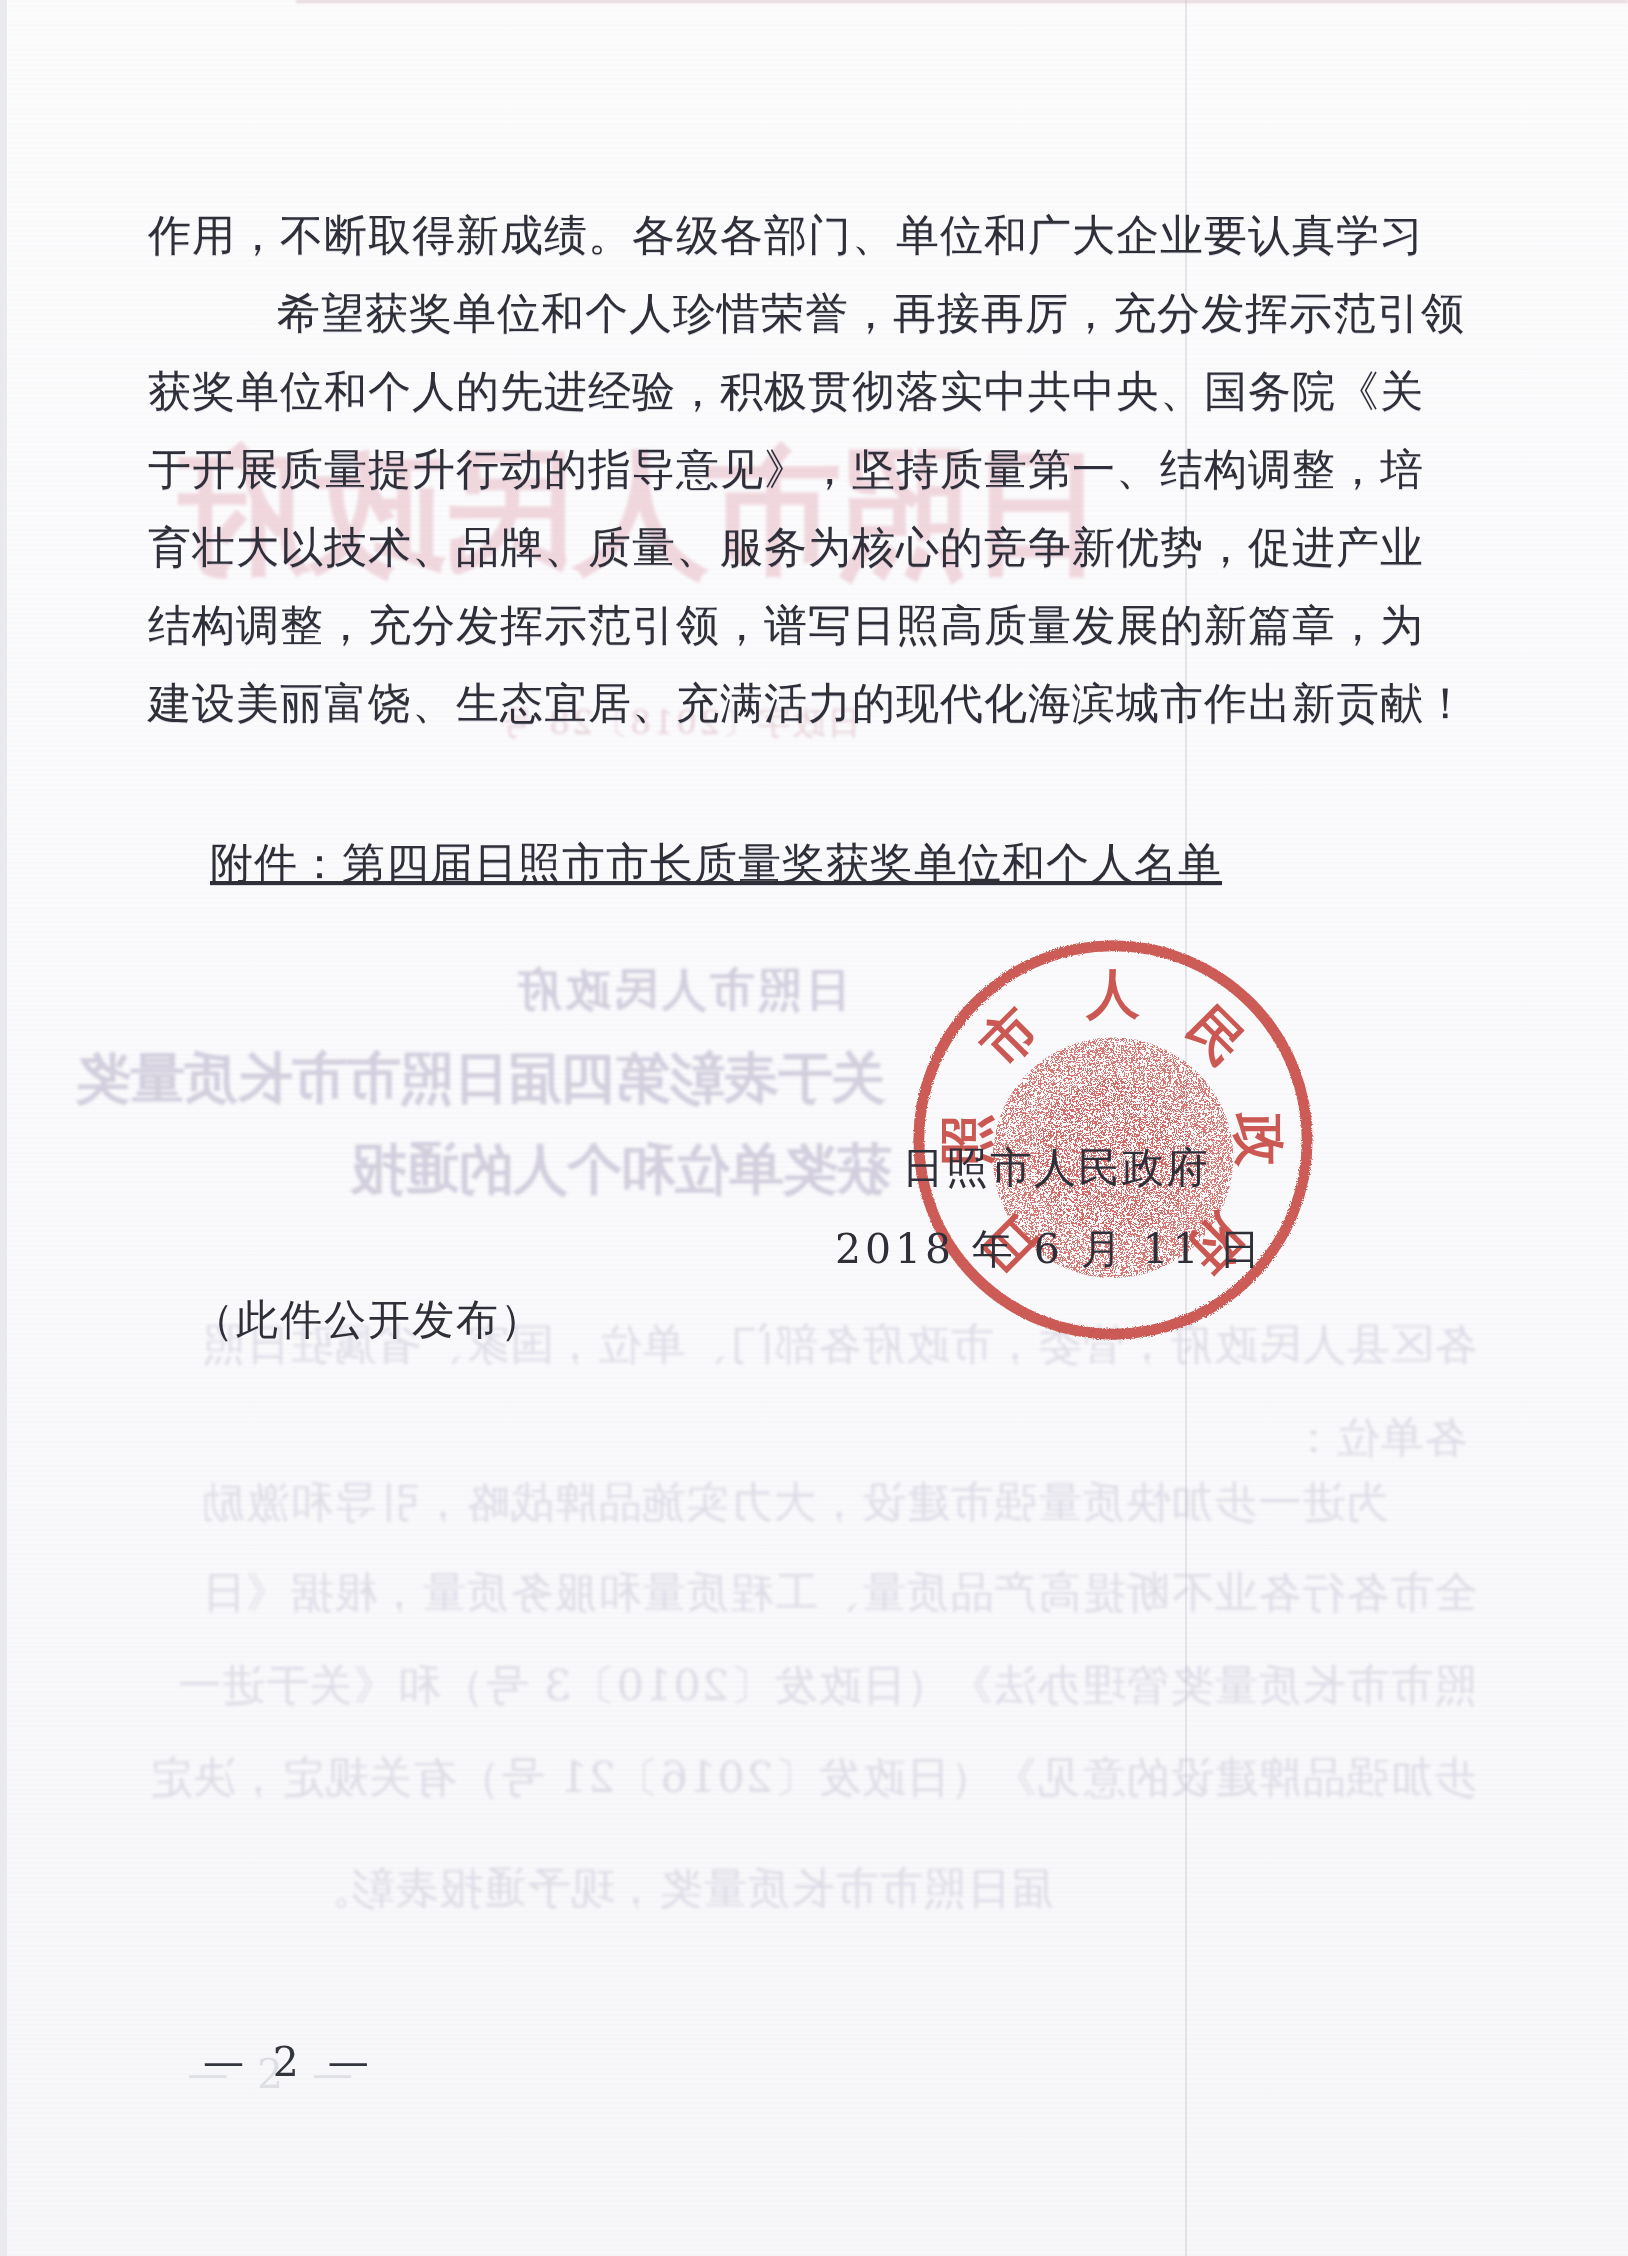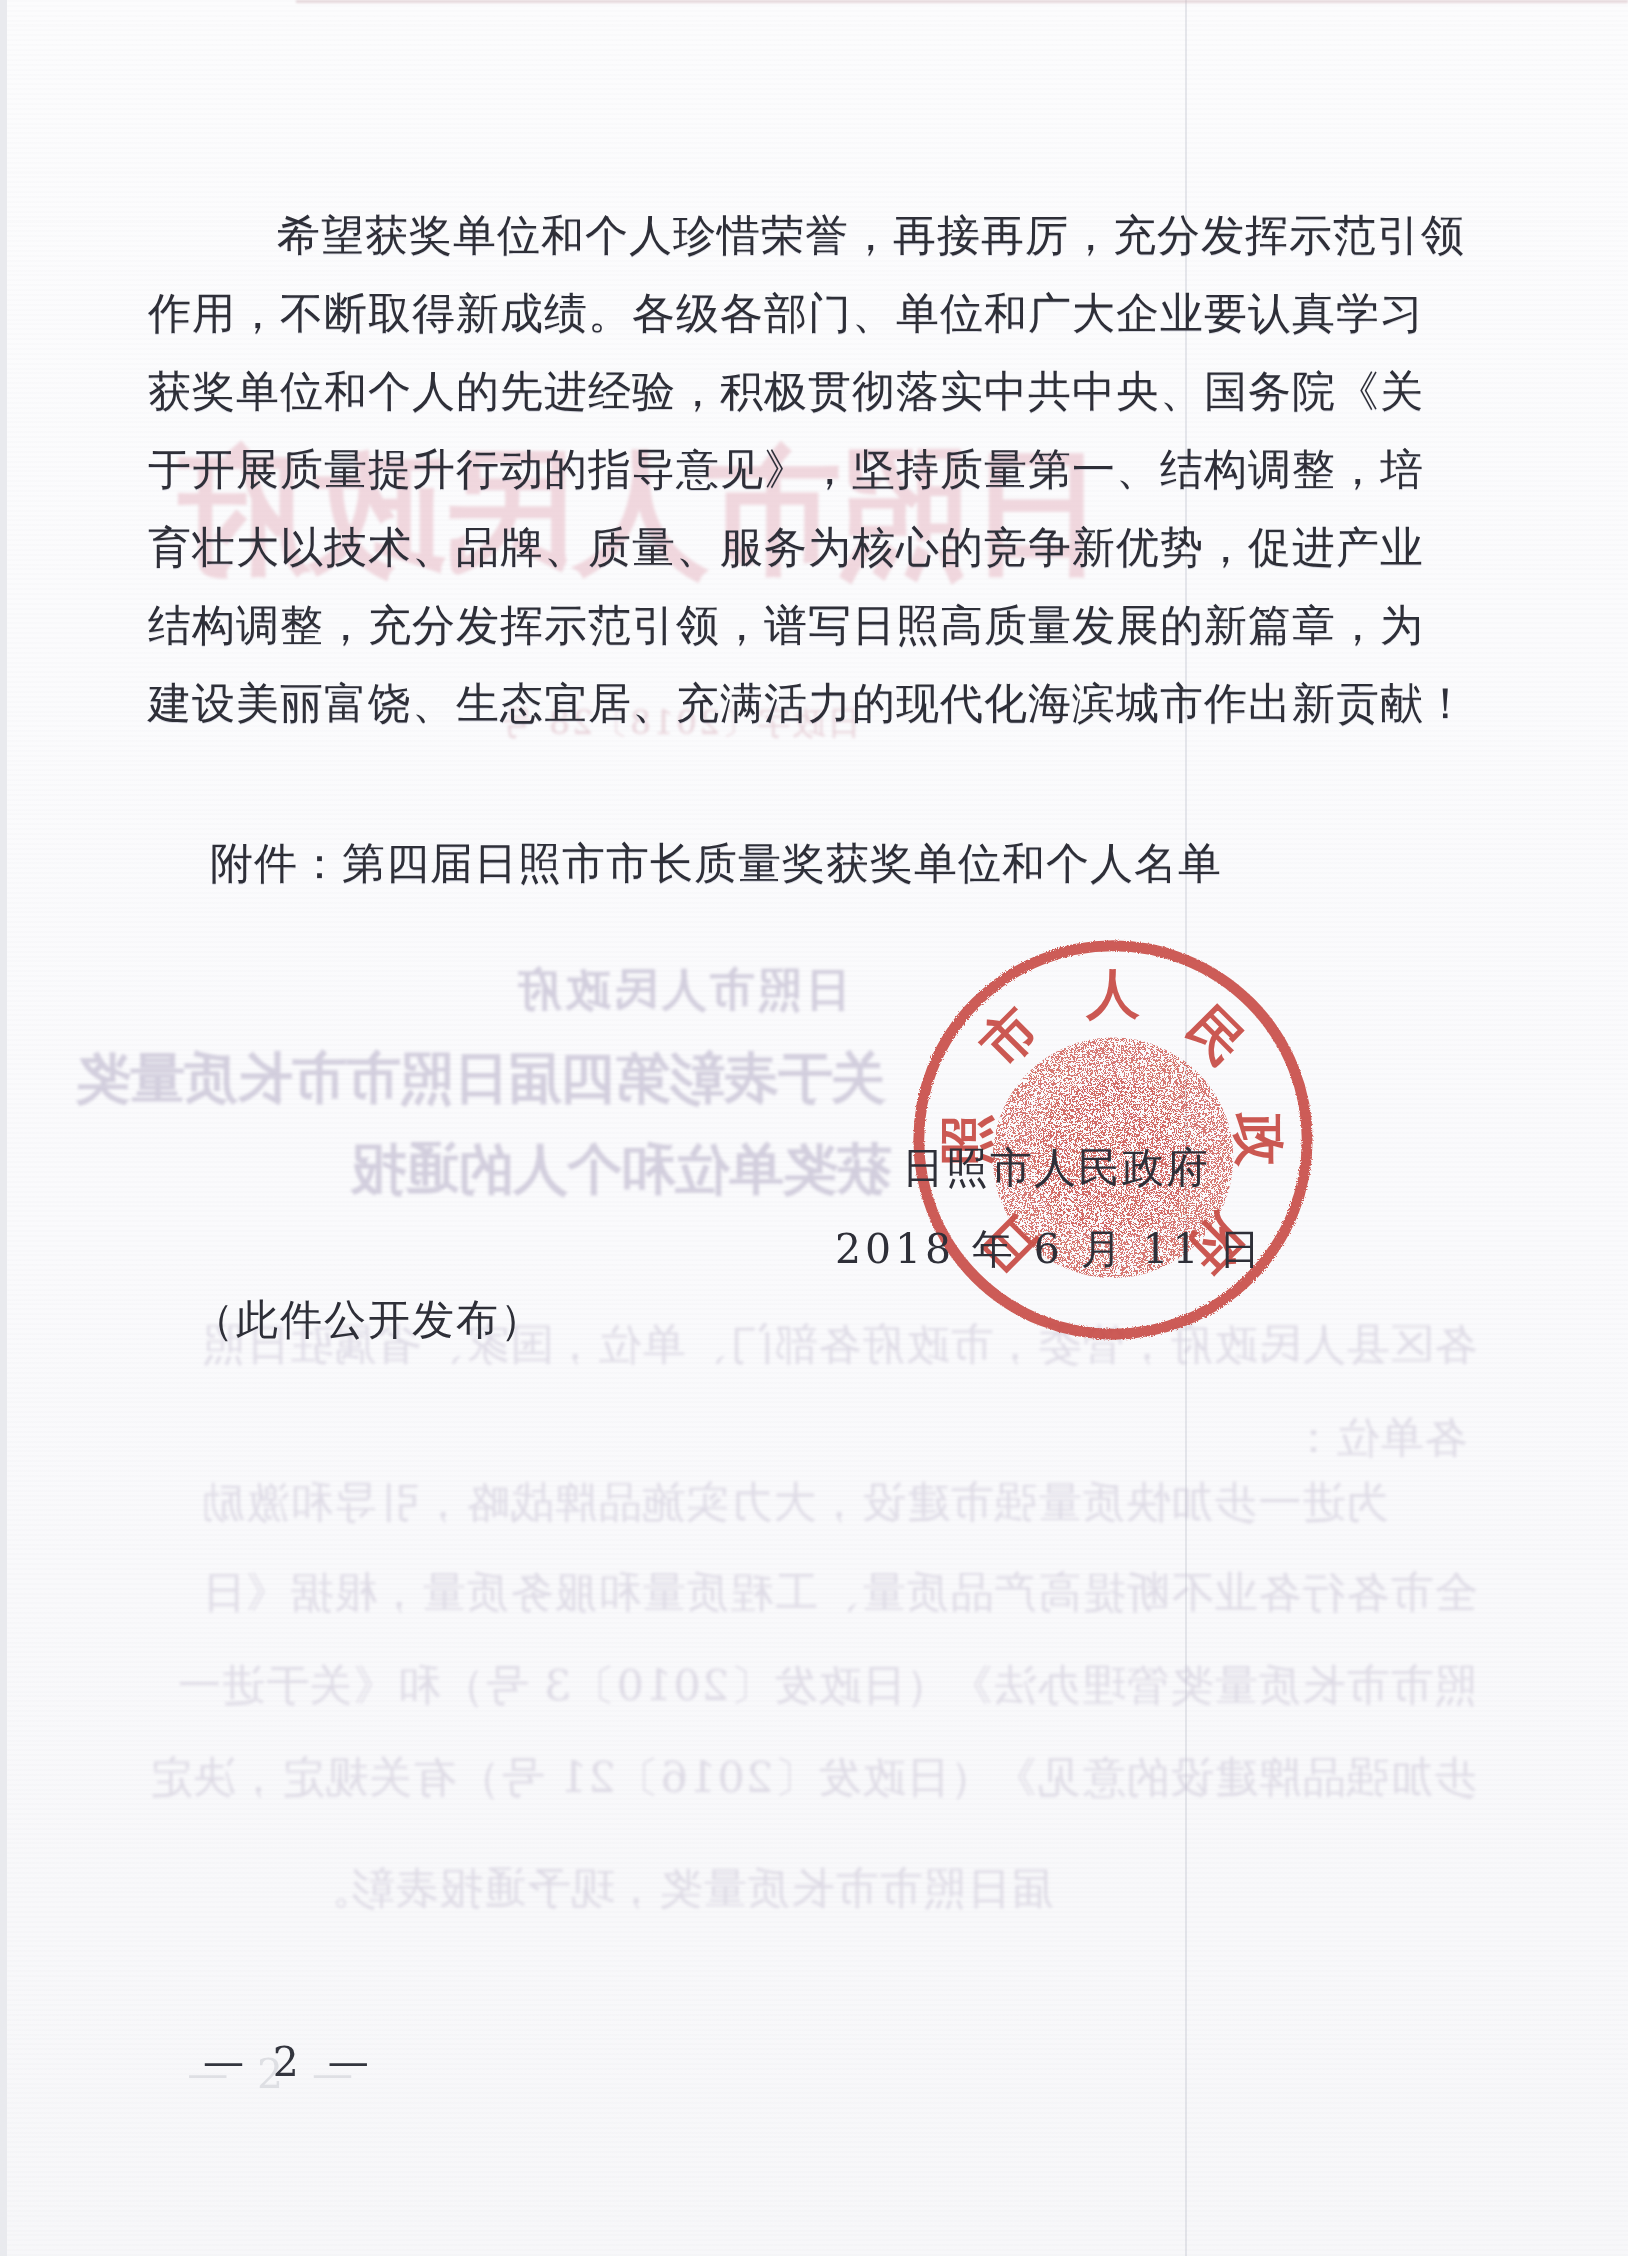"希望获奖单位和个人珍惜荣誉，再接再厉，充分发挥示范引领" div.line { order: before "作用，不断取得新成绩。各级各部门、单位和广大企业要认真学习" -> after "作用，不断取得新成绩。各级各部门、单位和广大企业要认真学习" }
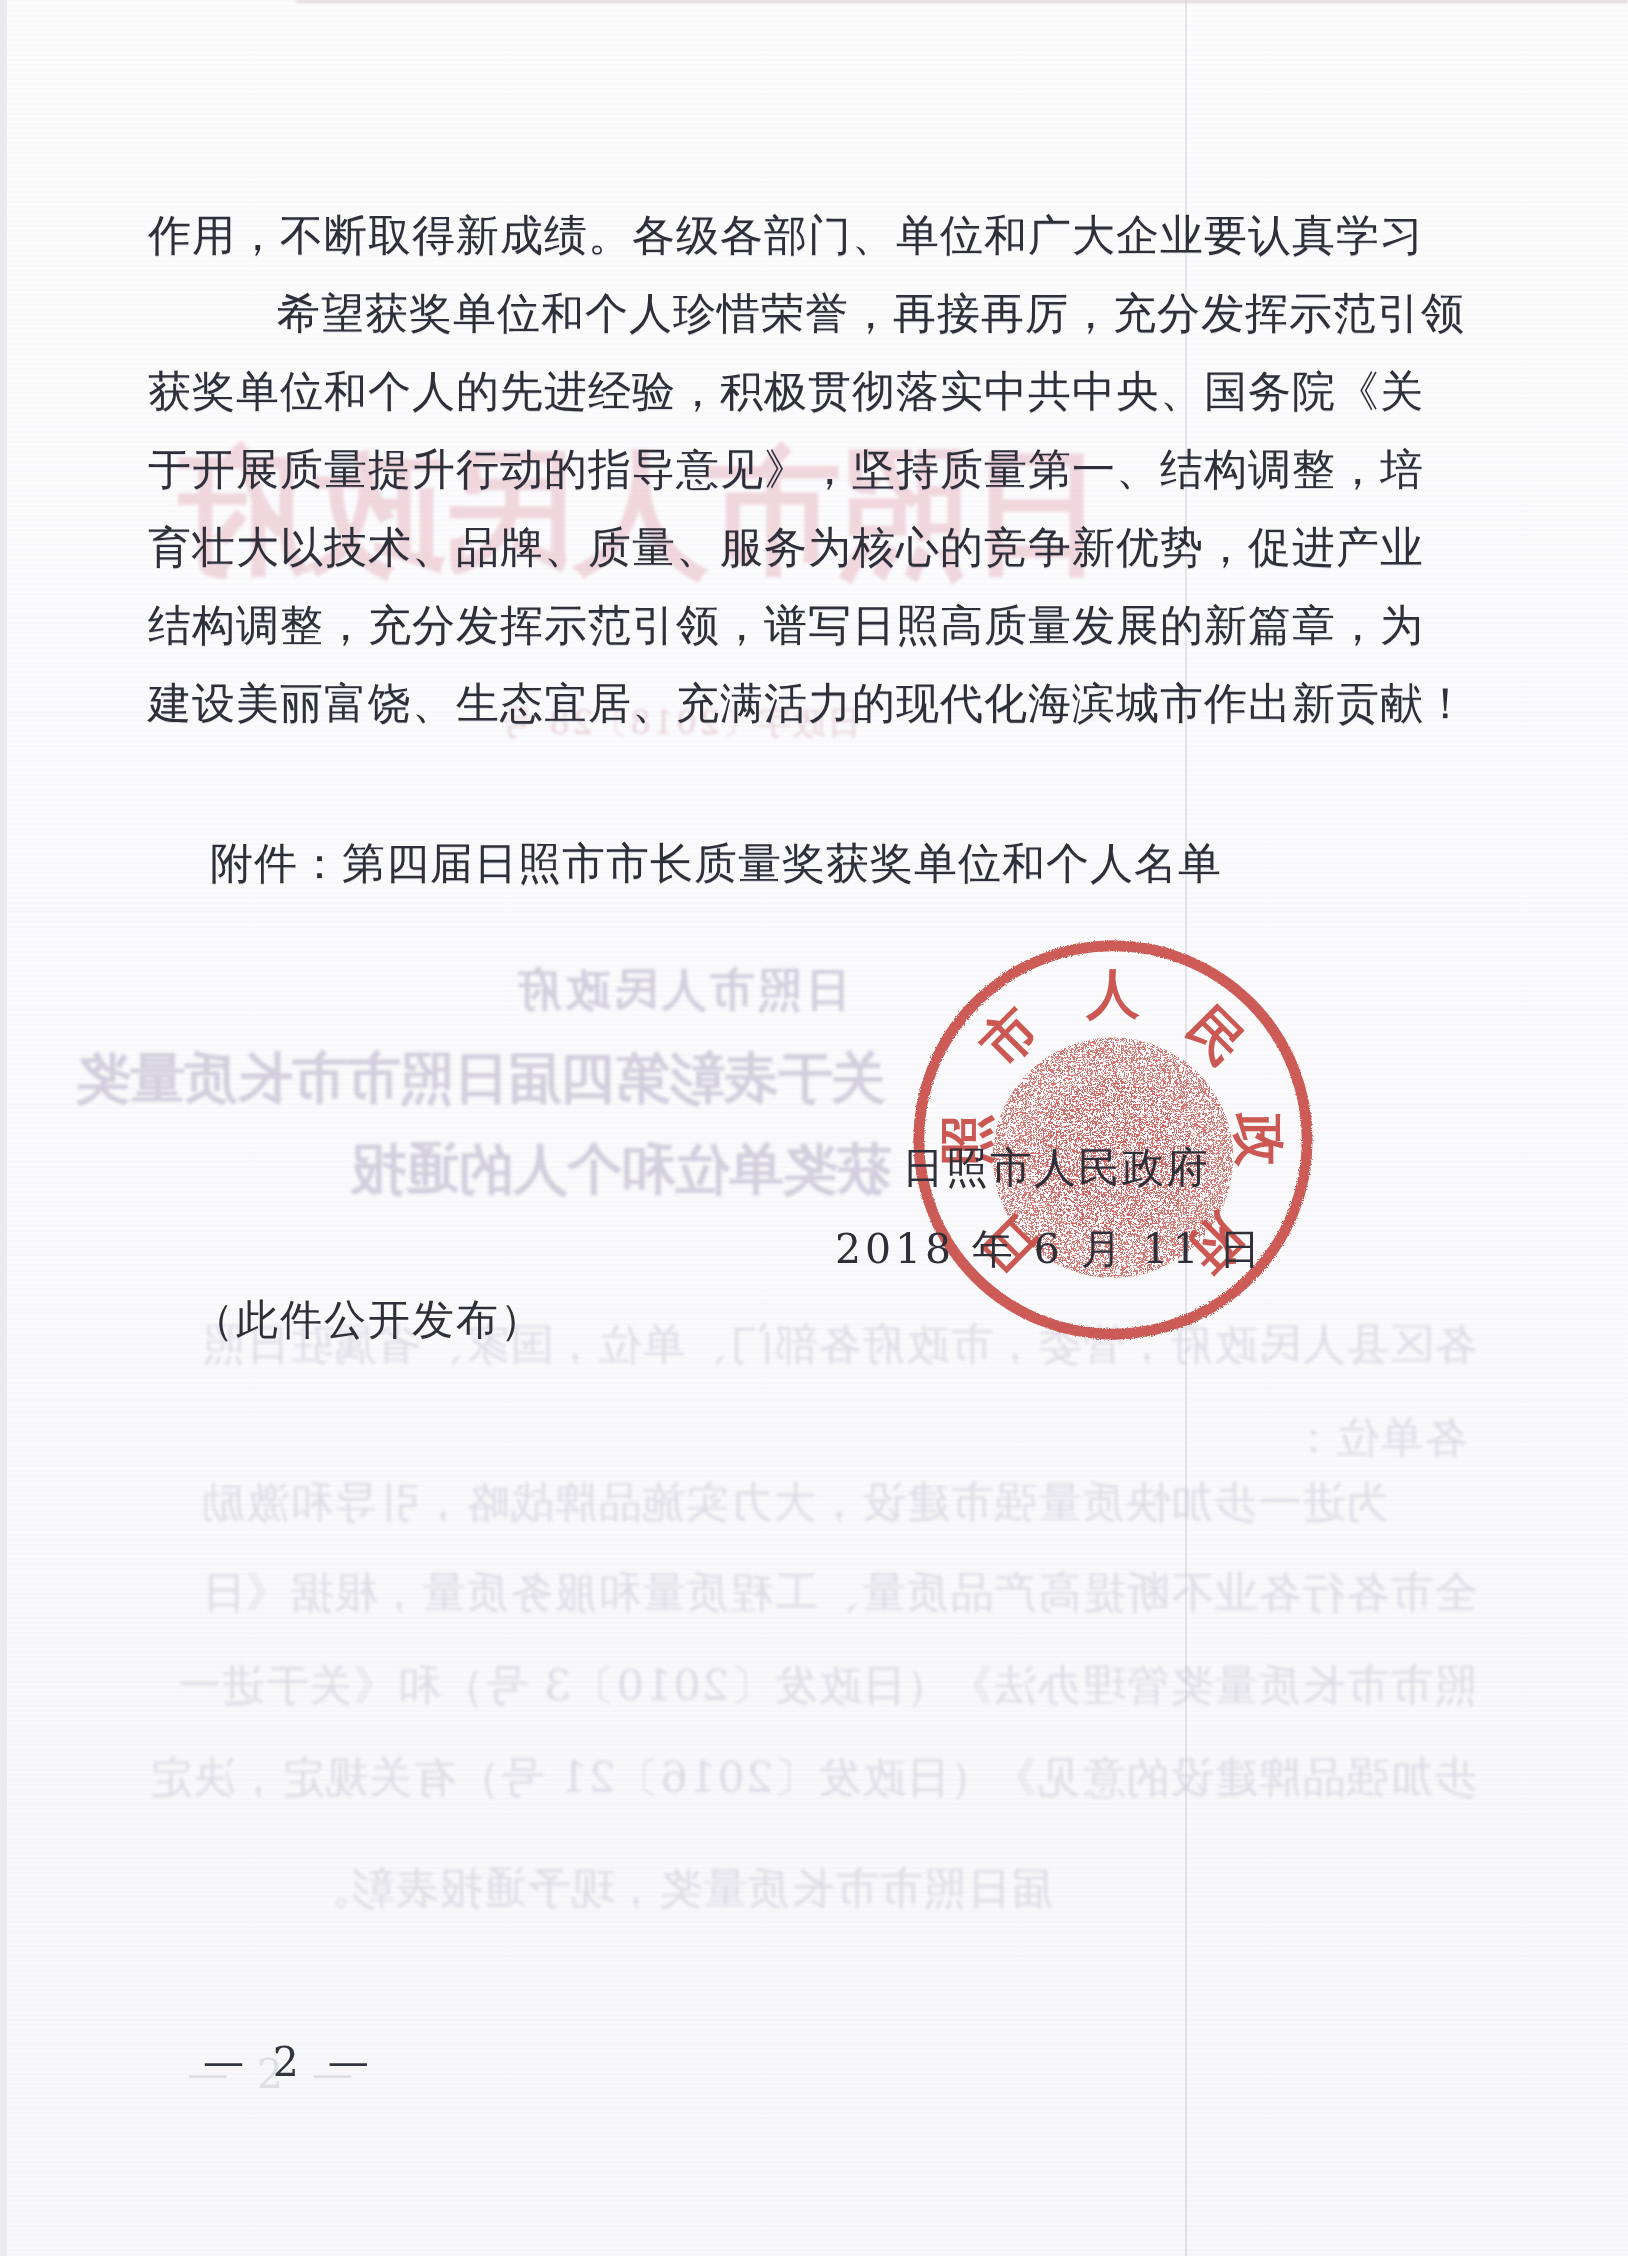"附件：第四届日照市市长质量奖获奖单位和个人名单" .attachment { text-decoration: none -> underline }
